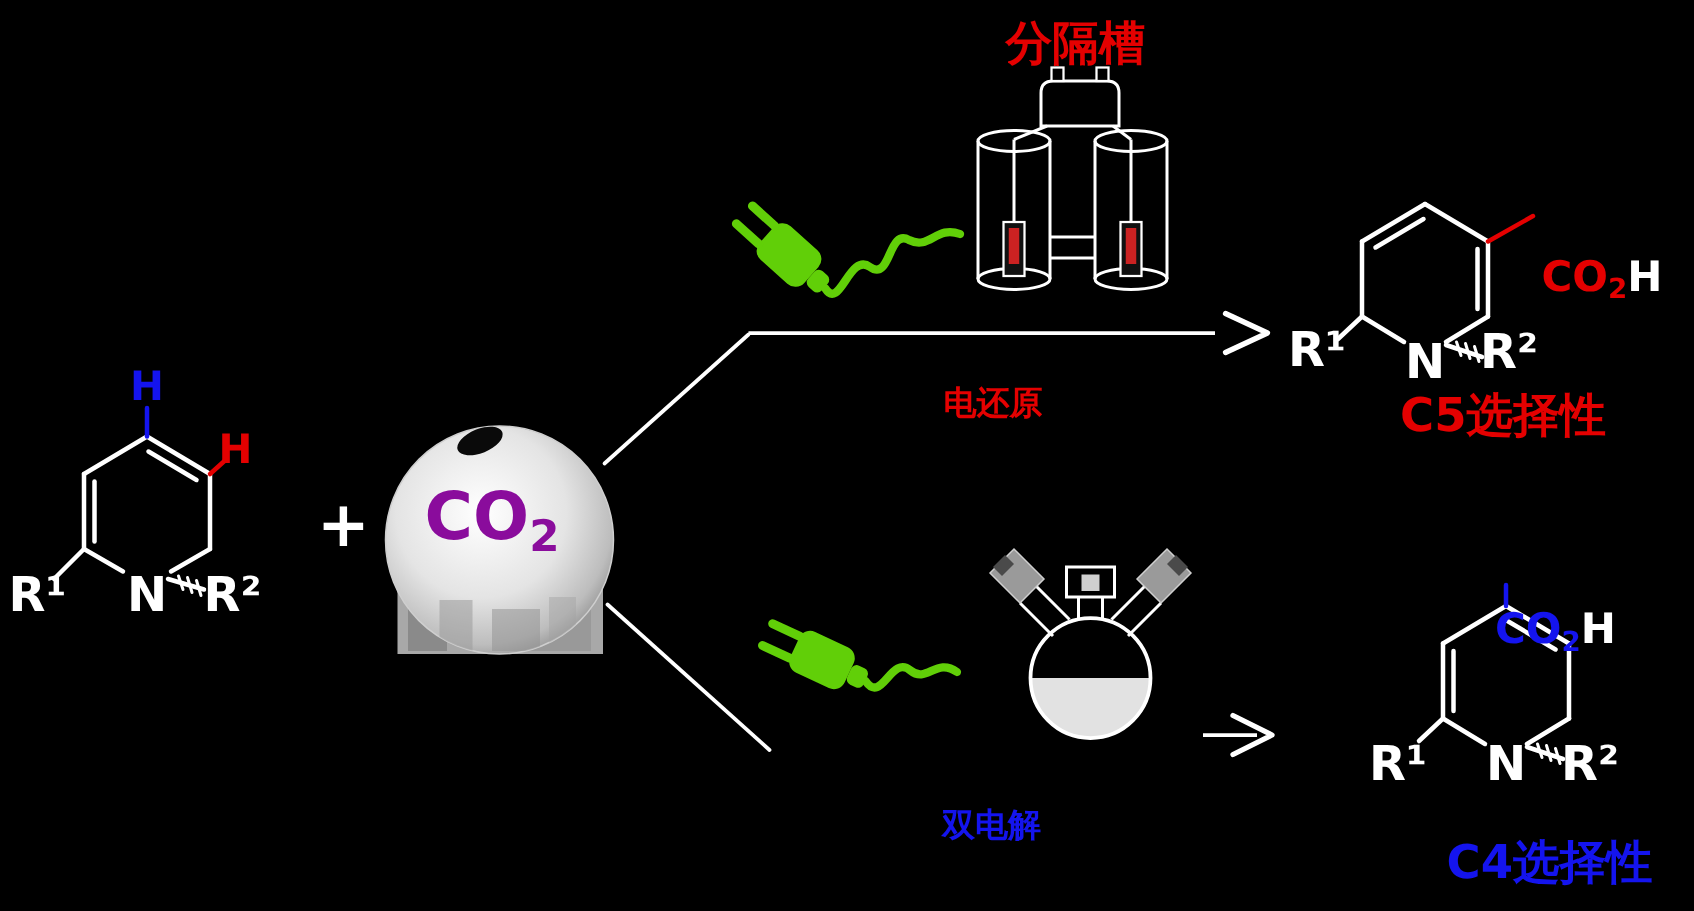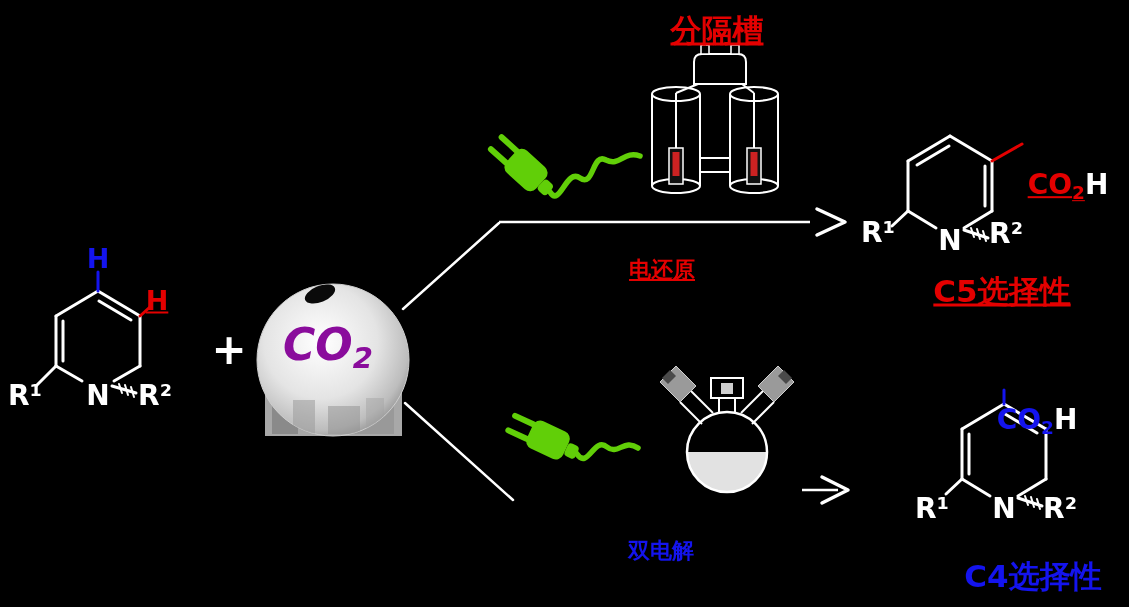"分隔槽" .red { text-decoration: underline -> none }
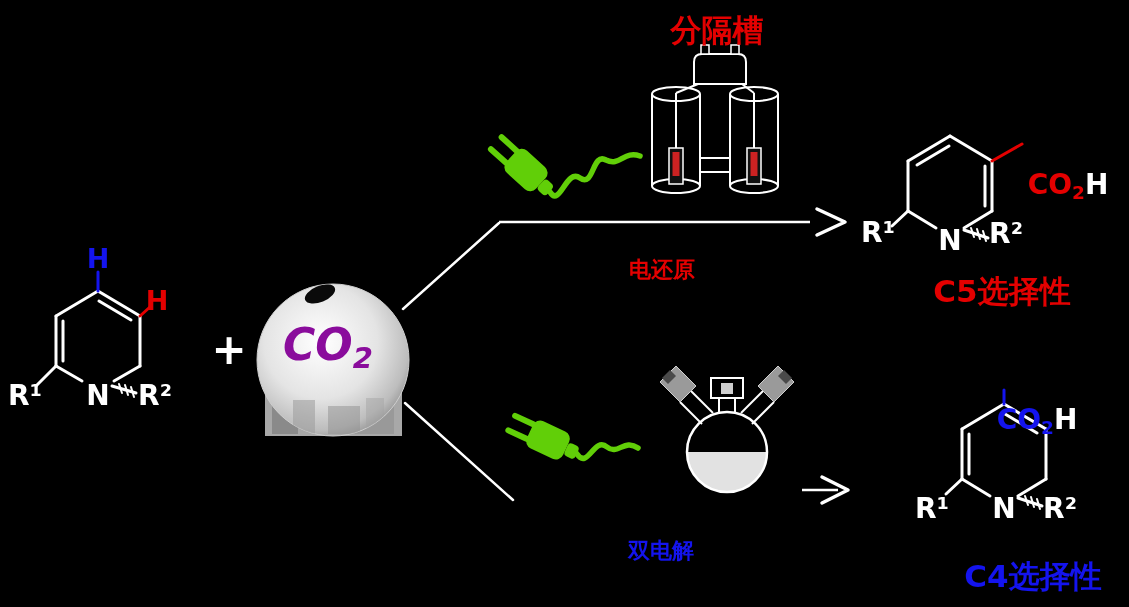"R¹" .s26 { font-size: 28px -> 32px }
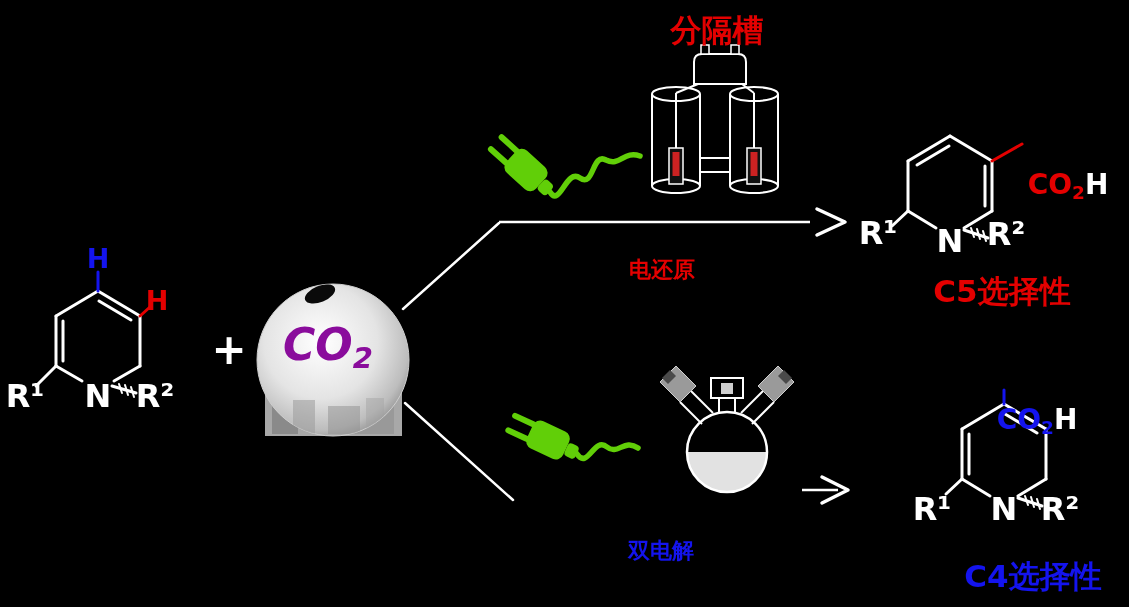"C5选择性" span.t { top: 291px -> 278px }
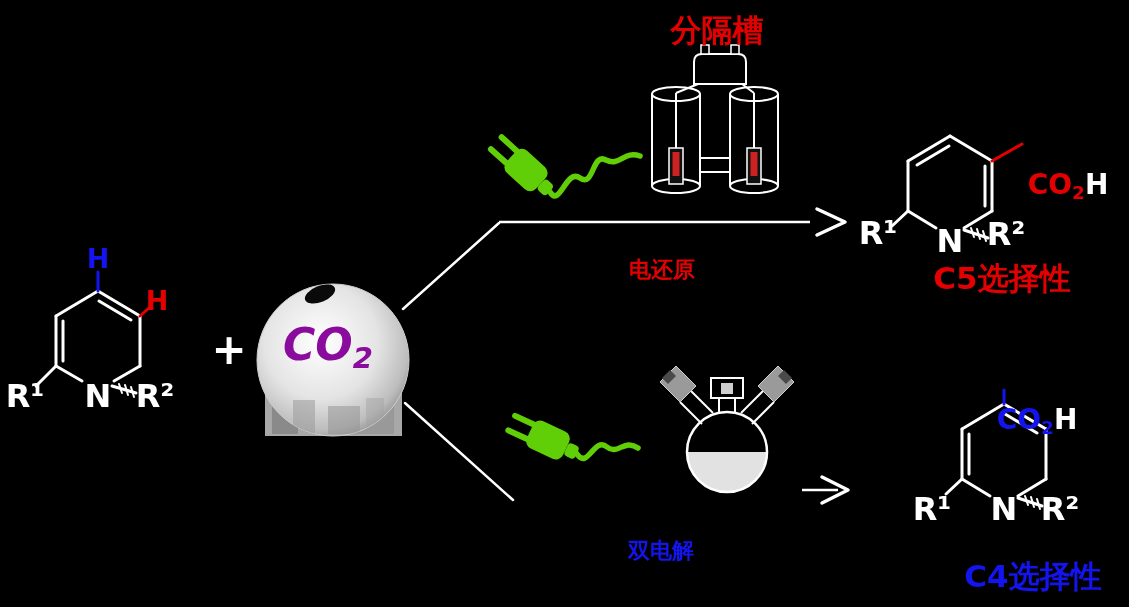"CO2" div.t { font-style: italic -> none }
